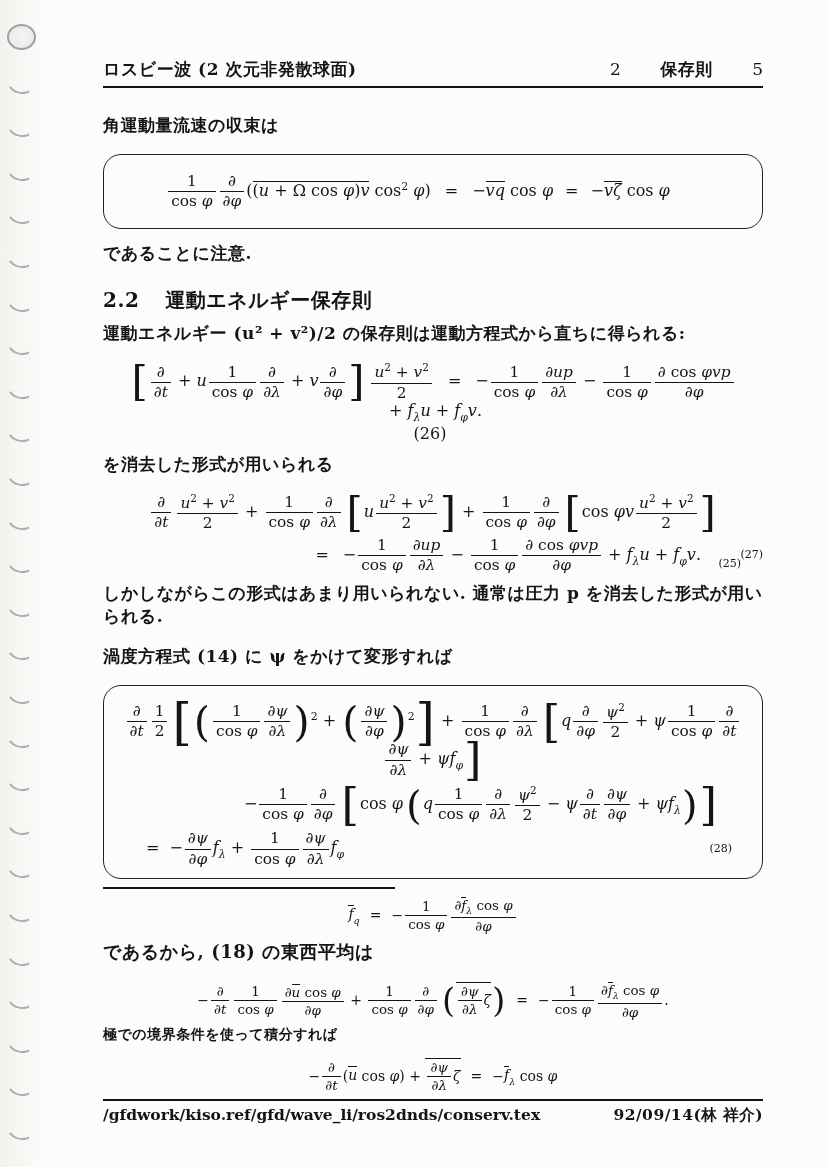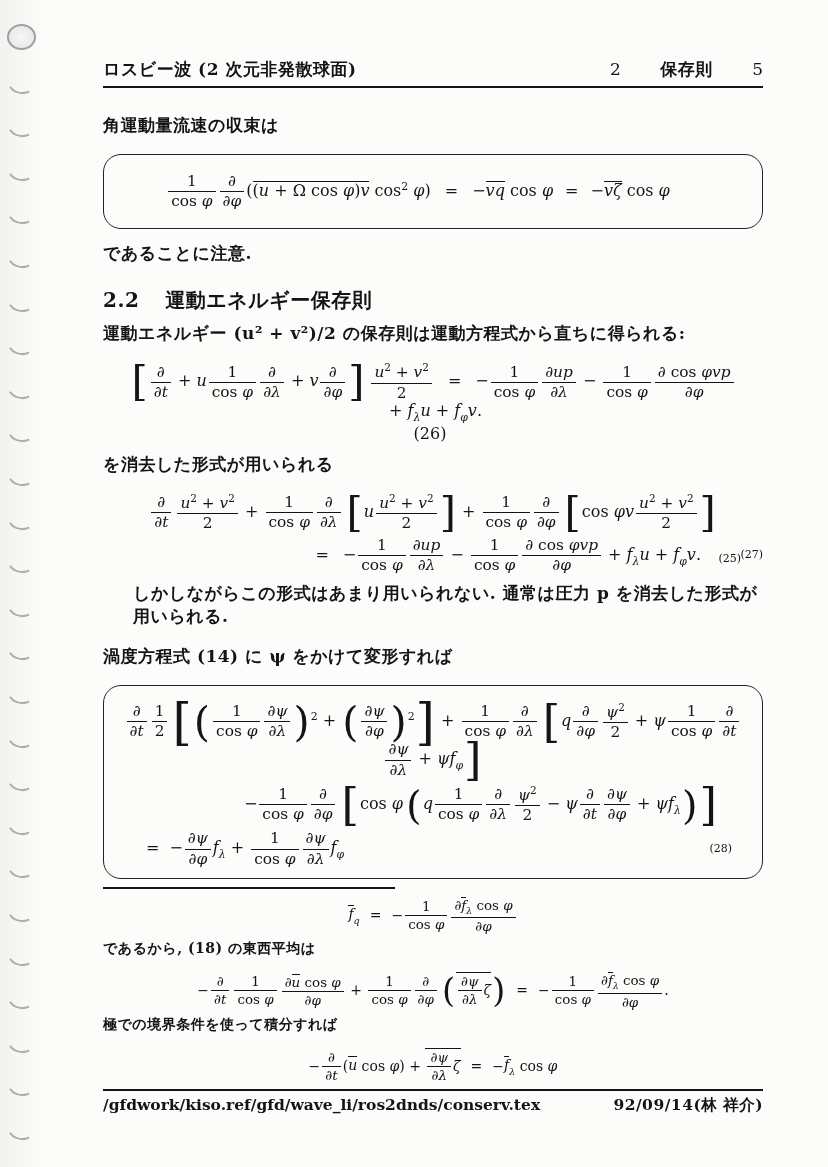"しかしながらこの形式はあまり用いられない. 通常は圧力 p" p.para { margin-left: 30px -> none }
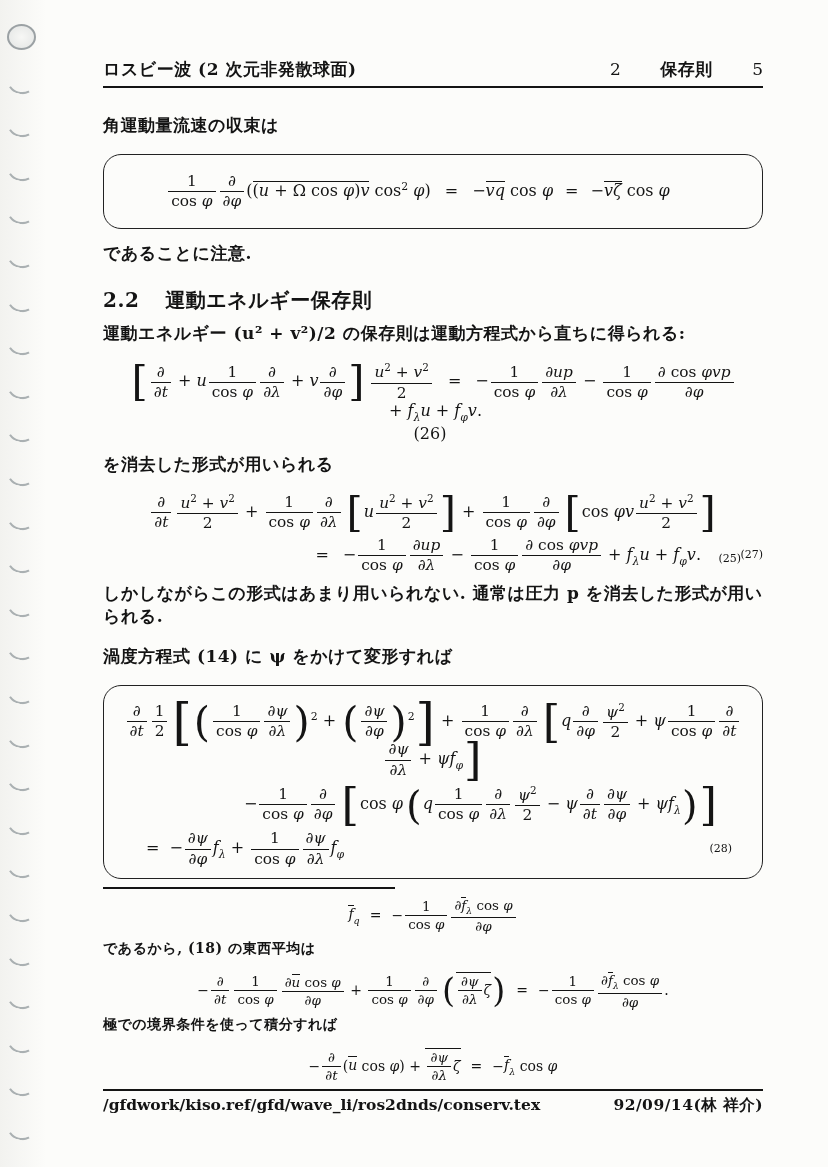"であるから, (18) の東西平均は" p.para { font-size: 14px -> 18px }
